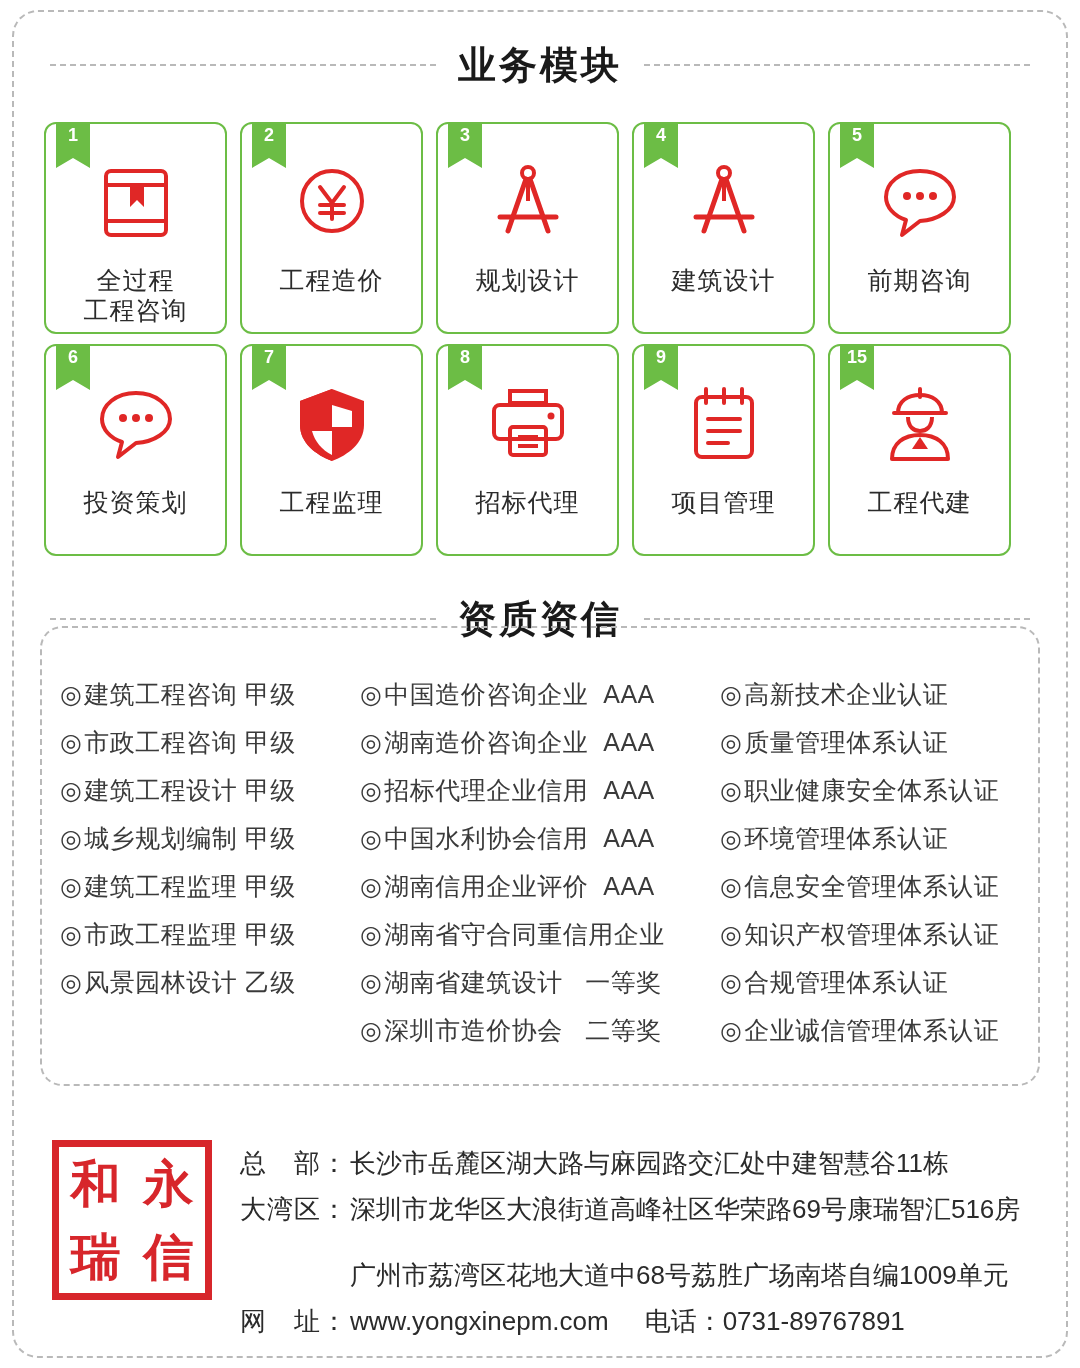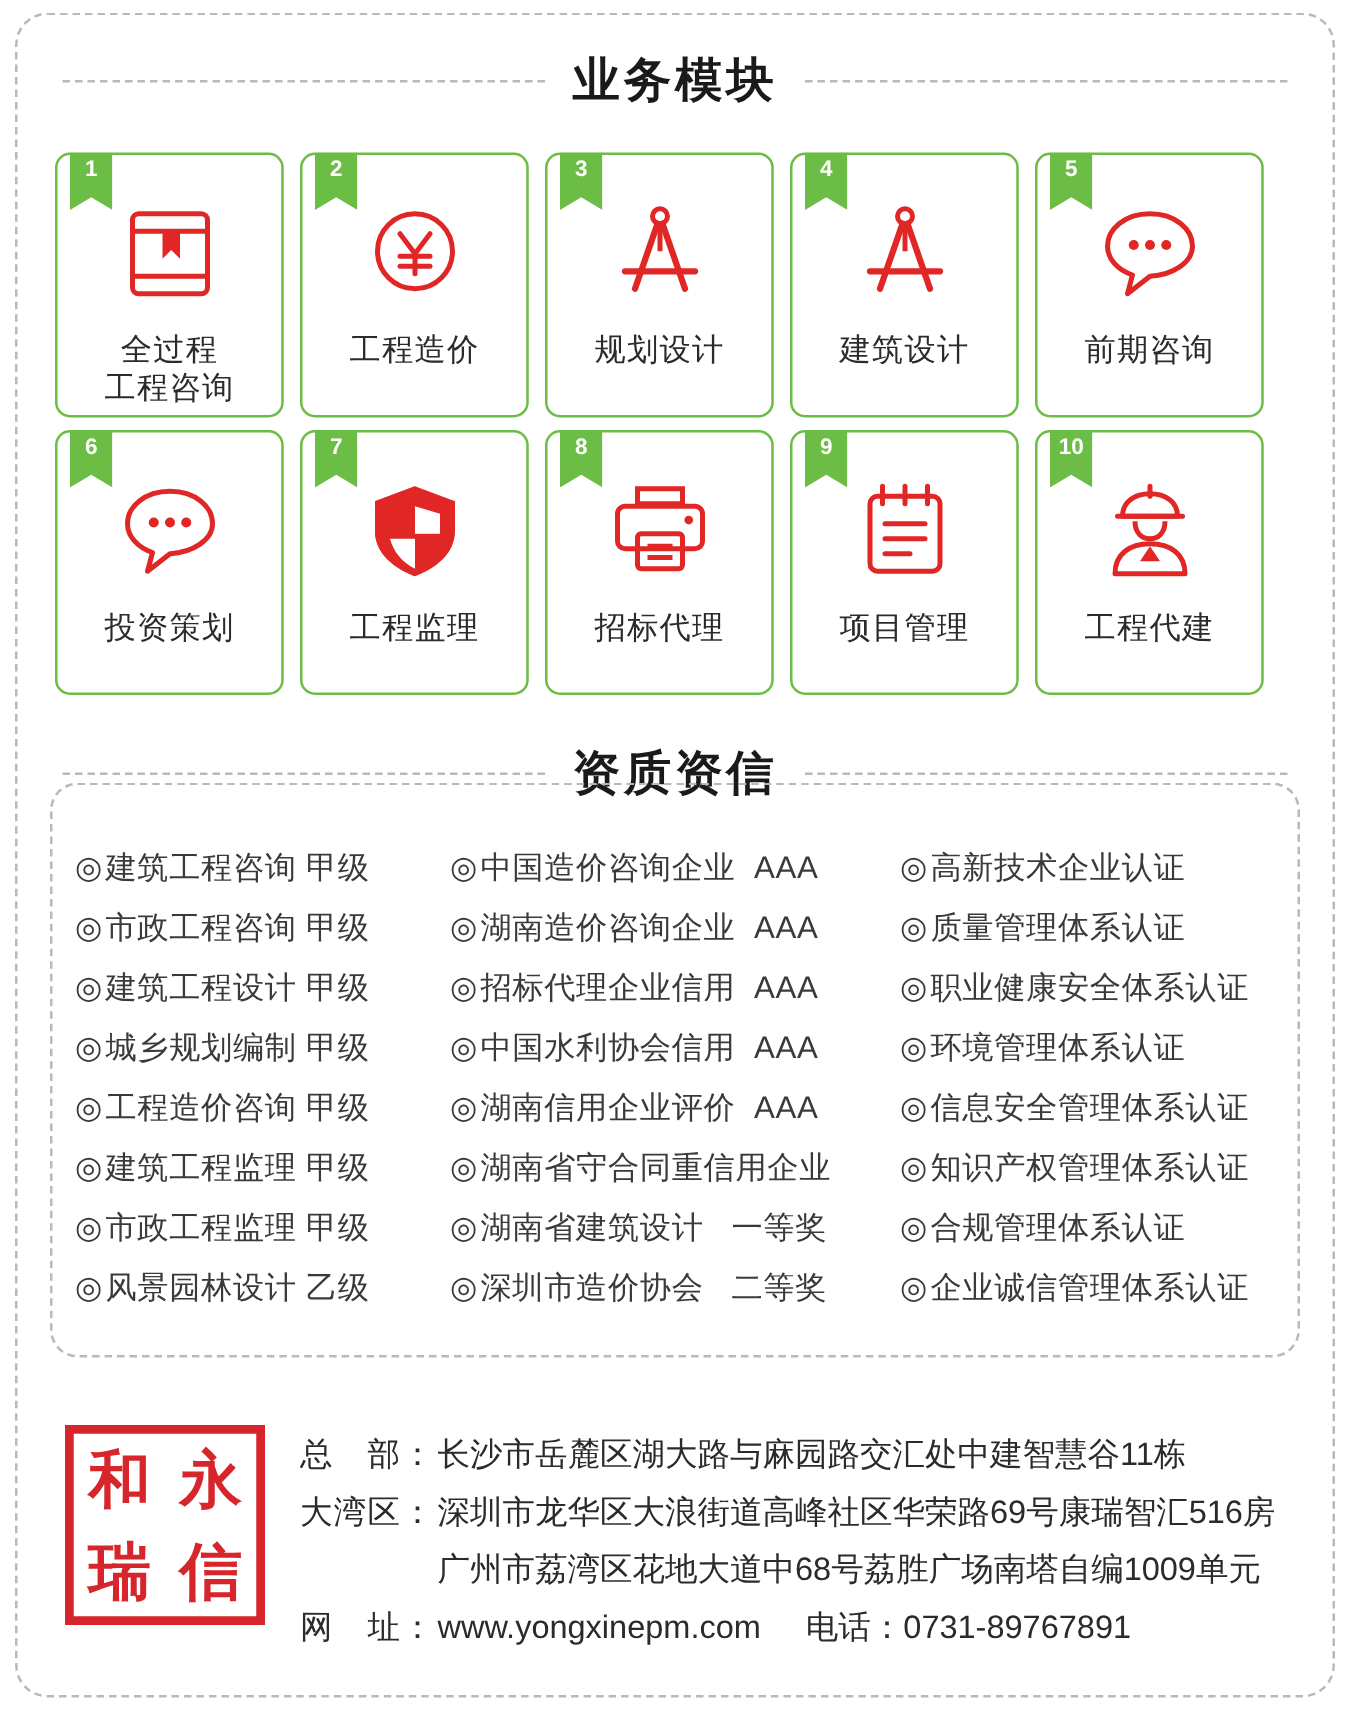"10" div.ribbon { text: 10 -> 15 }
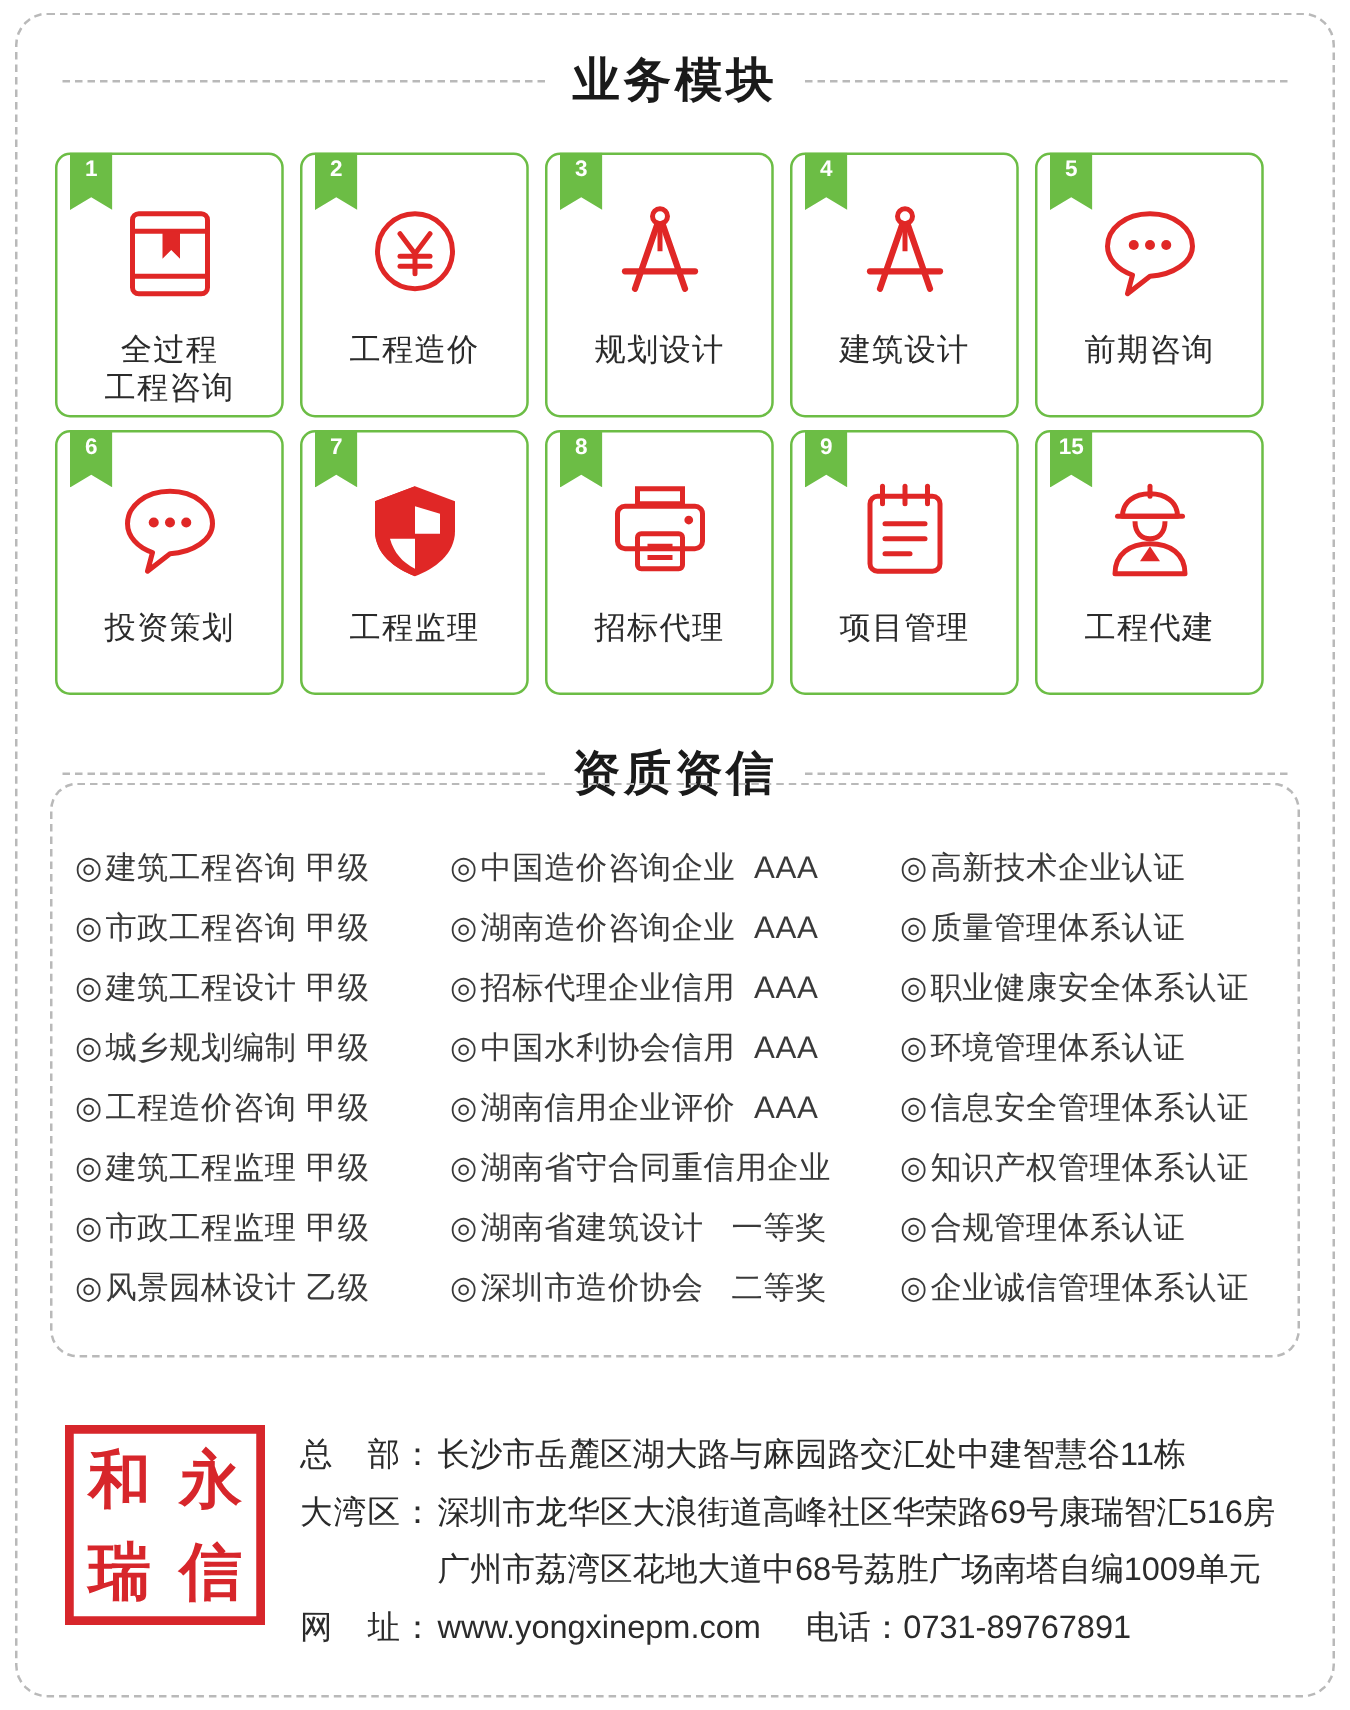"◎工程造价咨询 甲级" div.qual-item { html: <div><span>◎</span><span>工程造价咨询 甲级</span></div> -> none }
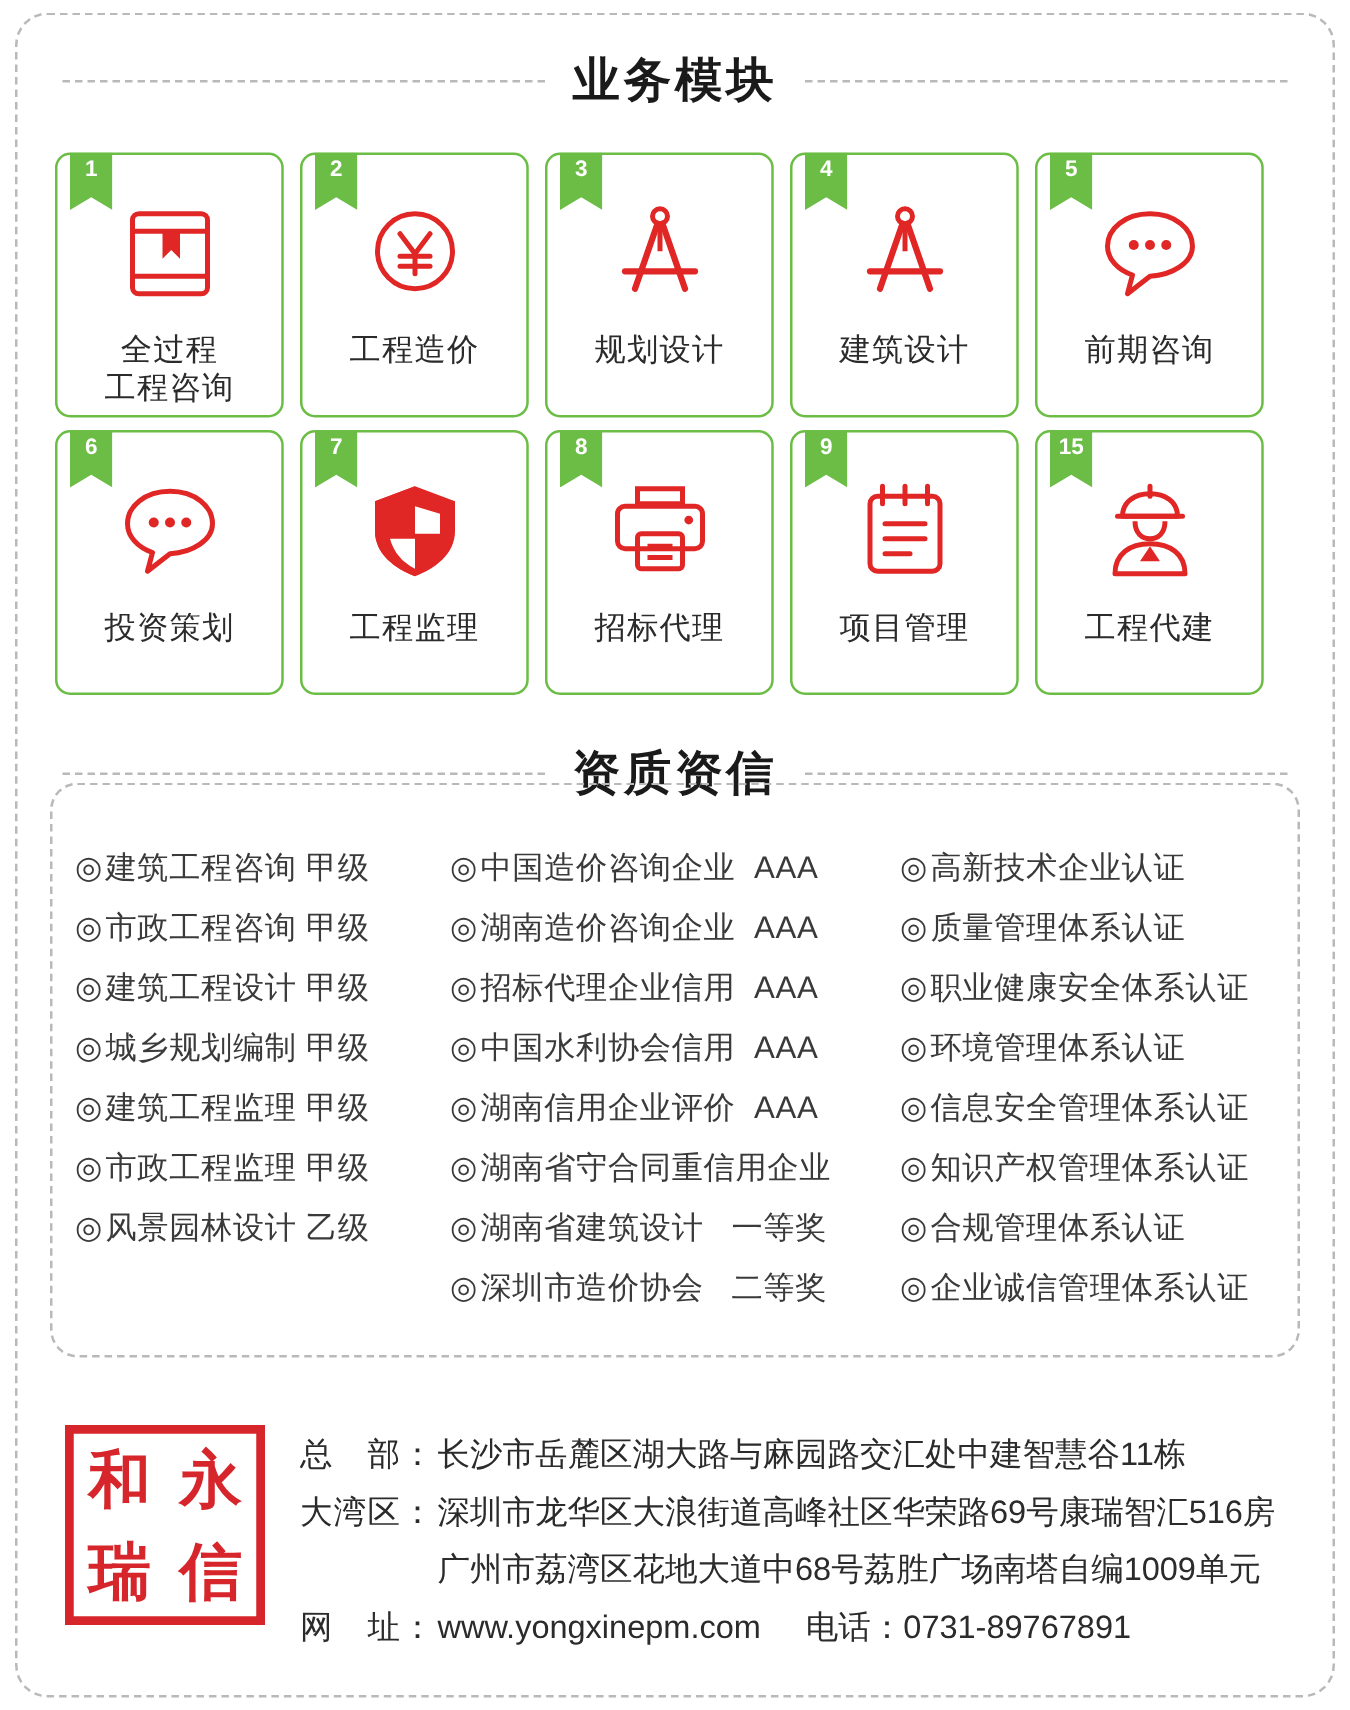"广州市荔湾区花地大道中68号荔胜广场南塔自编1009单元" .contact-row.indent .cval { margin-top: none -> 20px }
